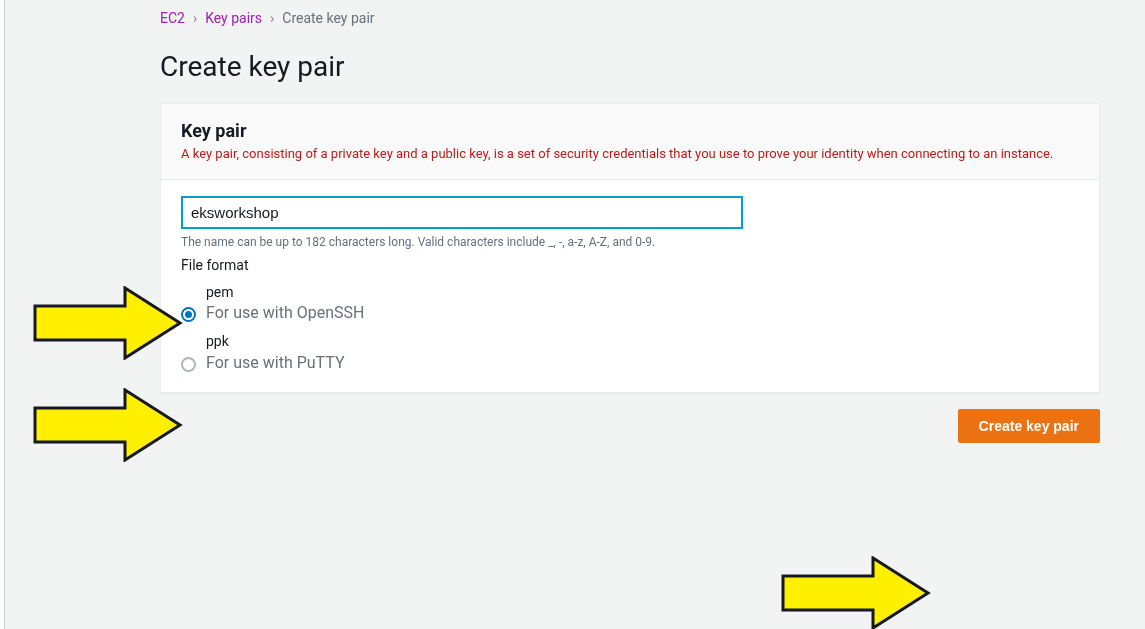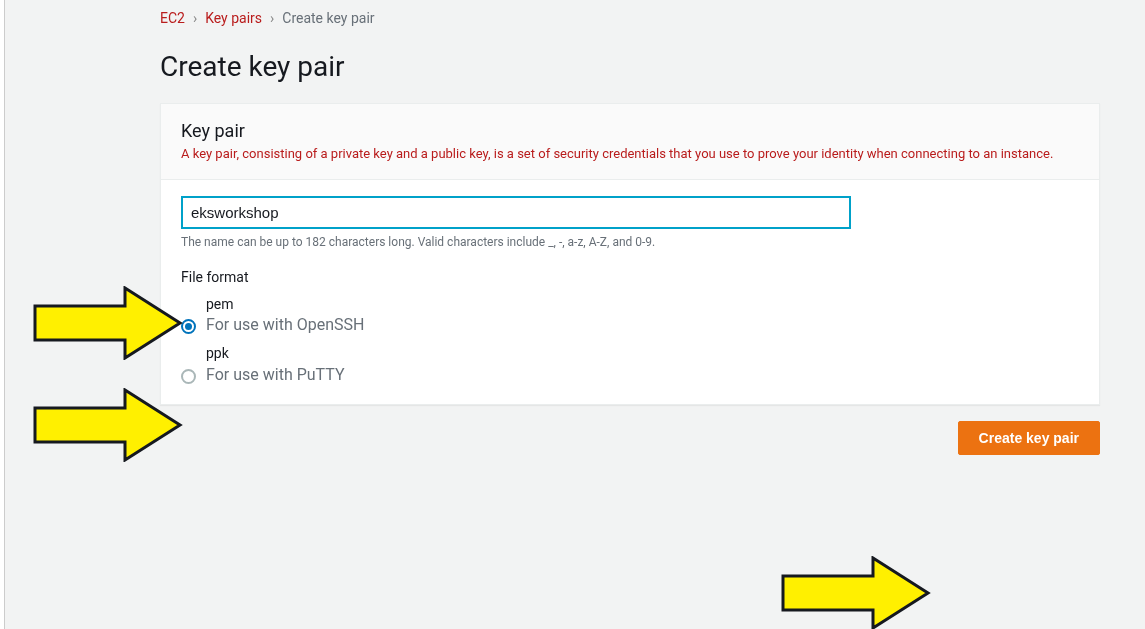"EC2" .breadcrumb a { color: #b91c1c -> #a21caf }
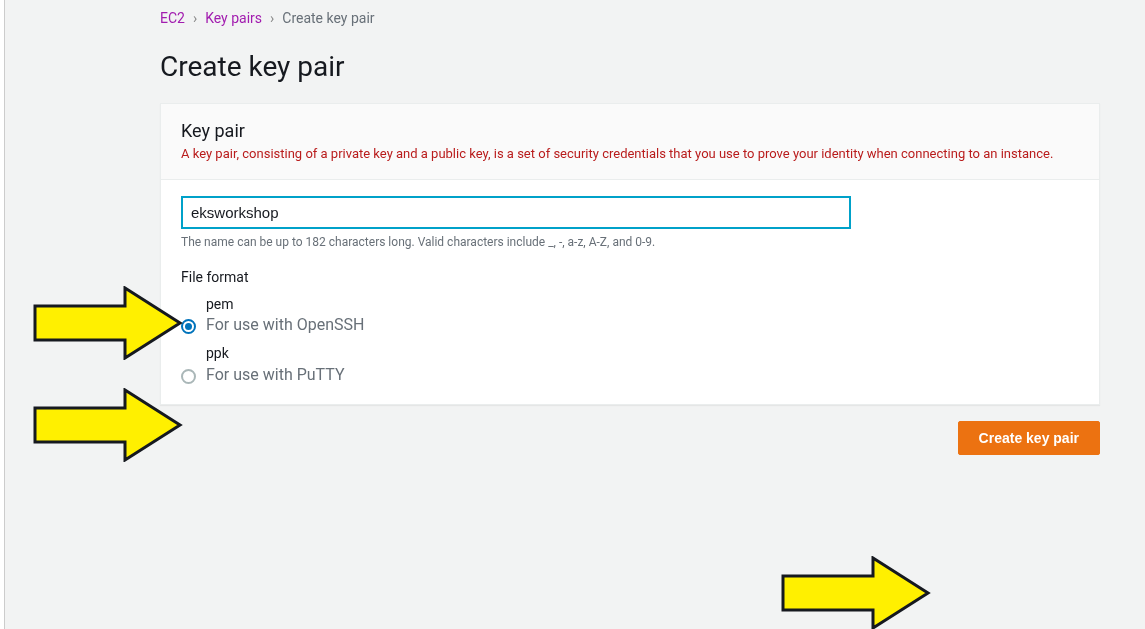"Key pair" .panel-header h2 { font-weight: 400 -> 700 }
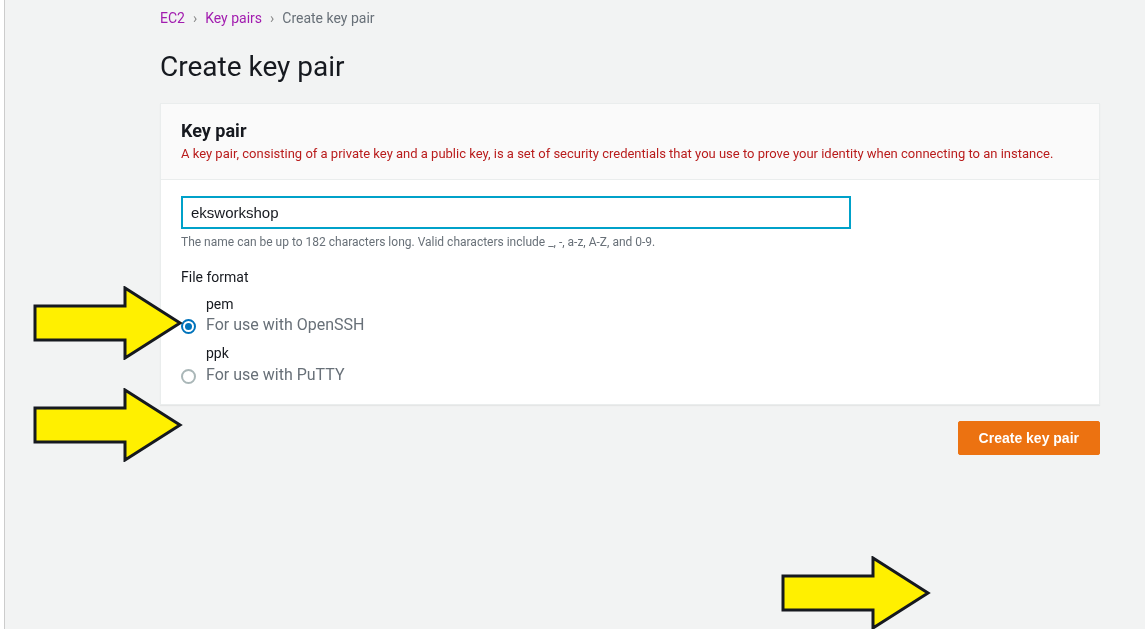"eksworkshop" .name-input { width: 670px -> 562px }
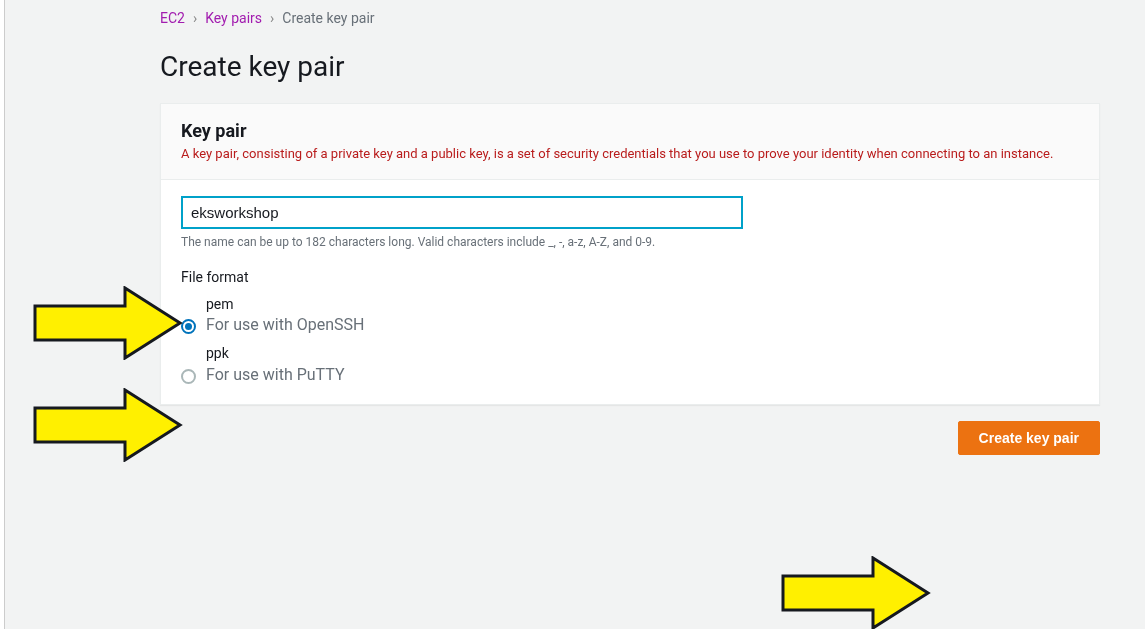"File format" .format-section { margin-top: 20px -> 8px }
